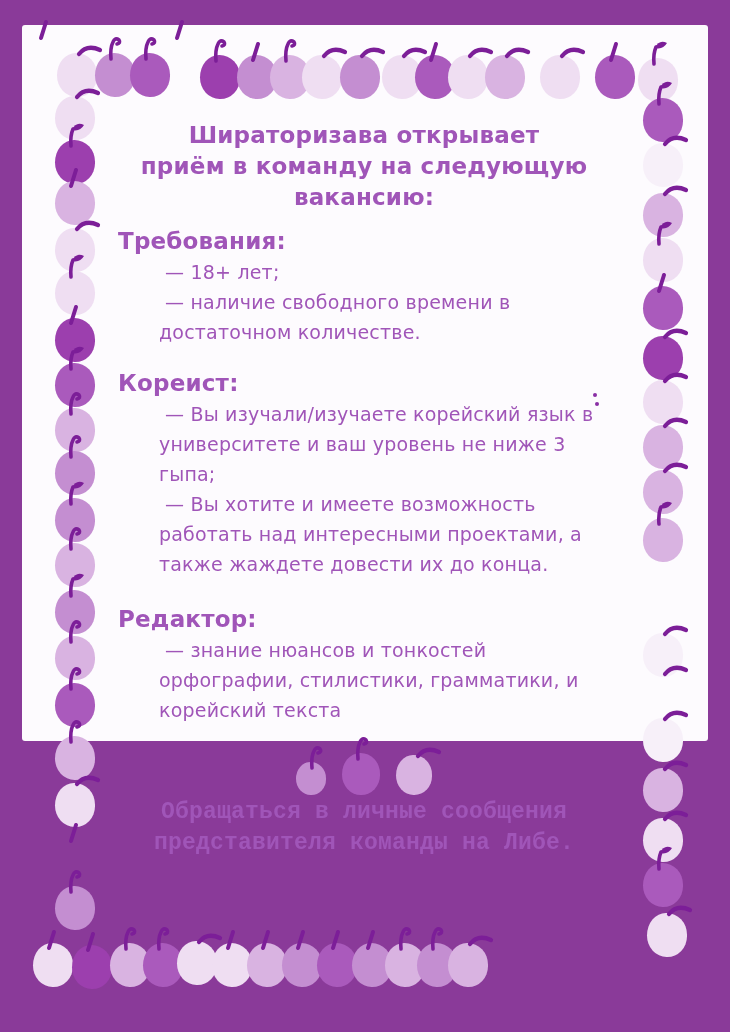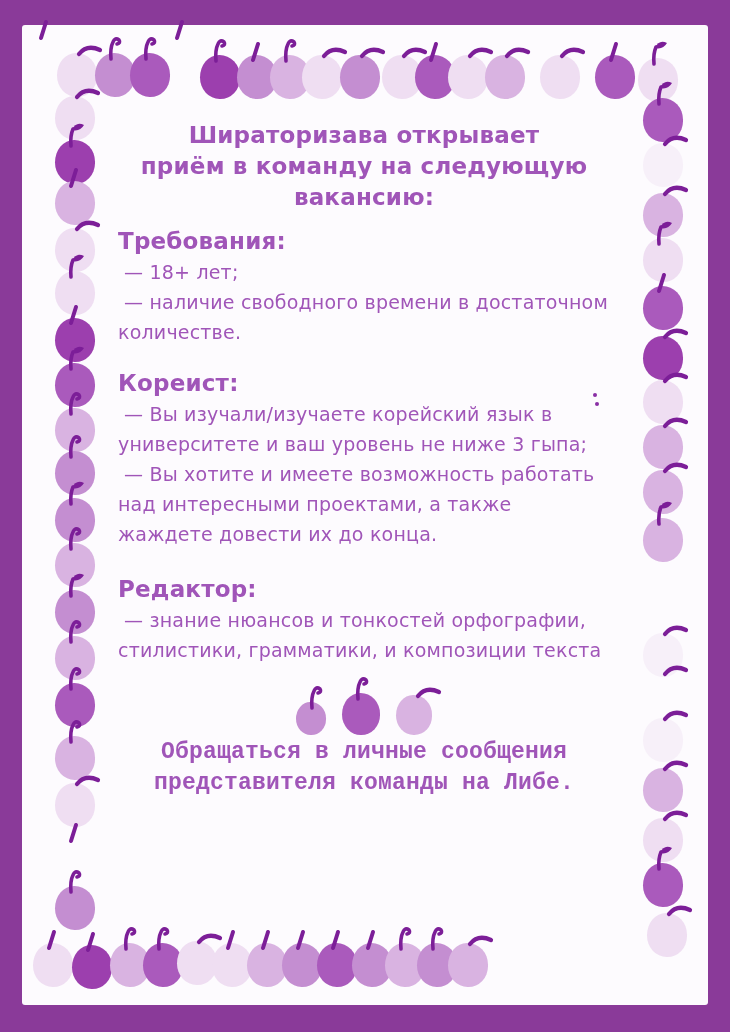"Шираторизава открывает" .page { height: 980px -> 716px }
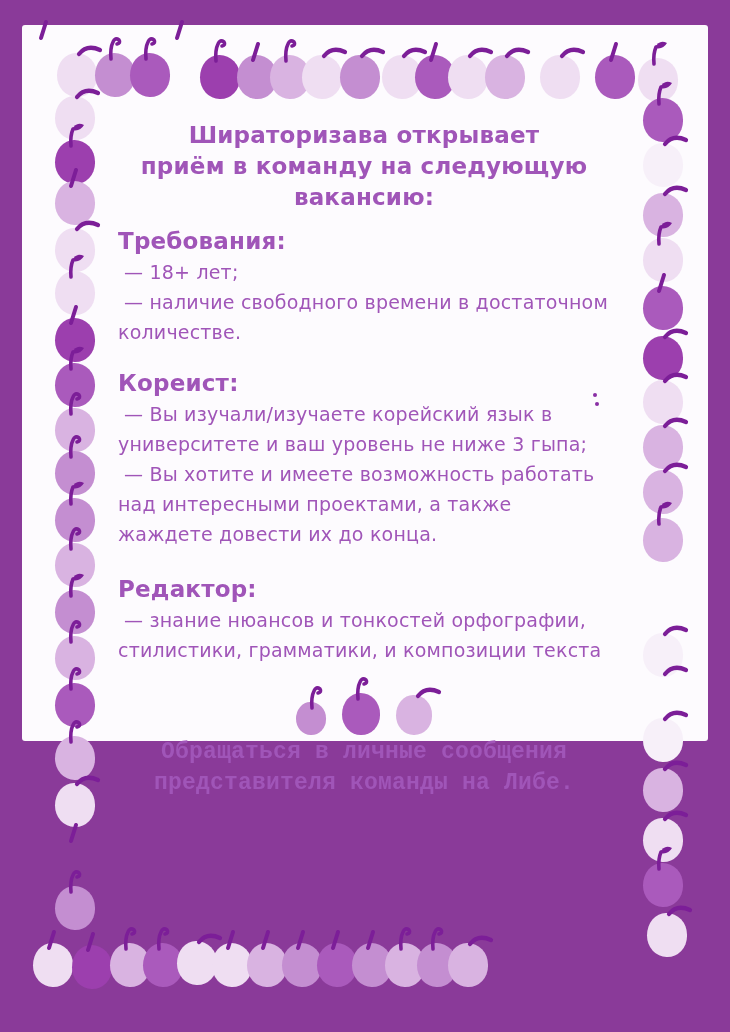"— 18+ лет;" .req-item { margin-left: none -> 41px }
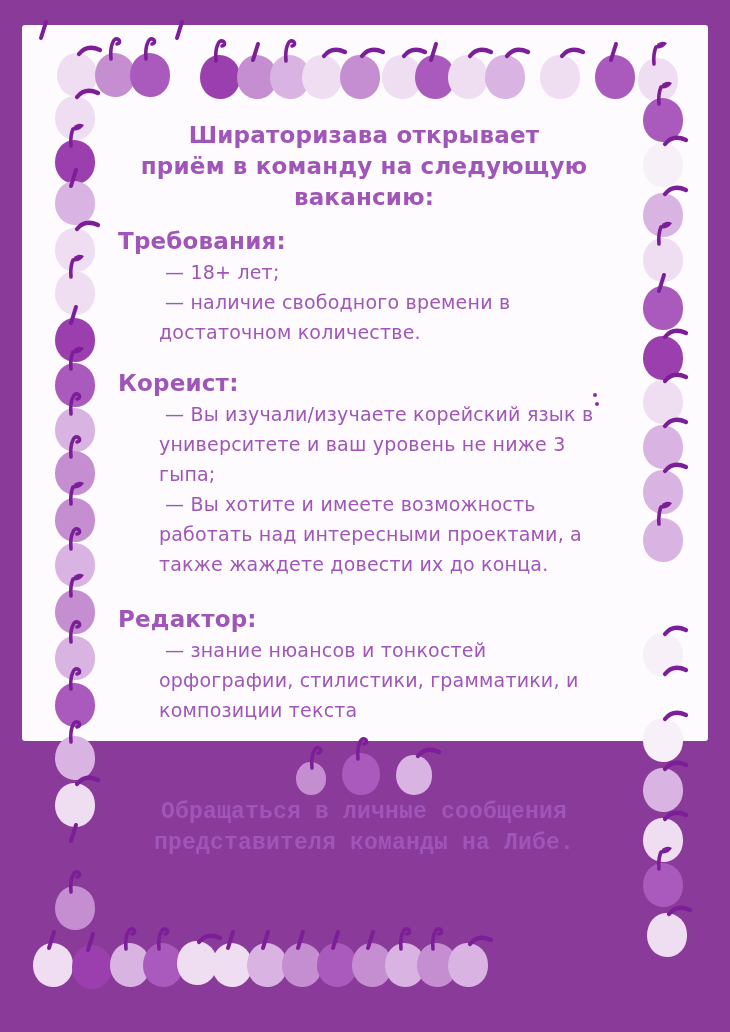"— знание нюансов и тонкостей" div.req-item { text: композиции -> корейский }
